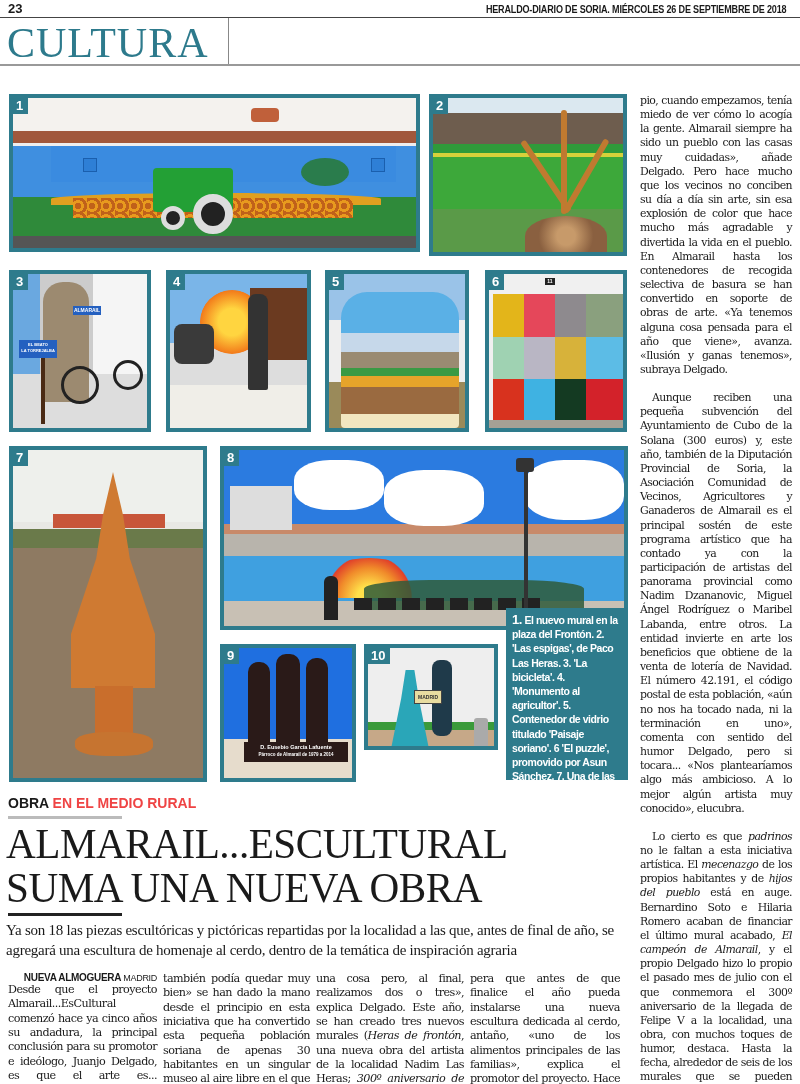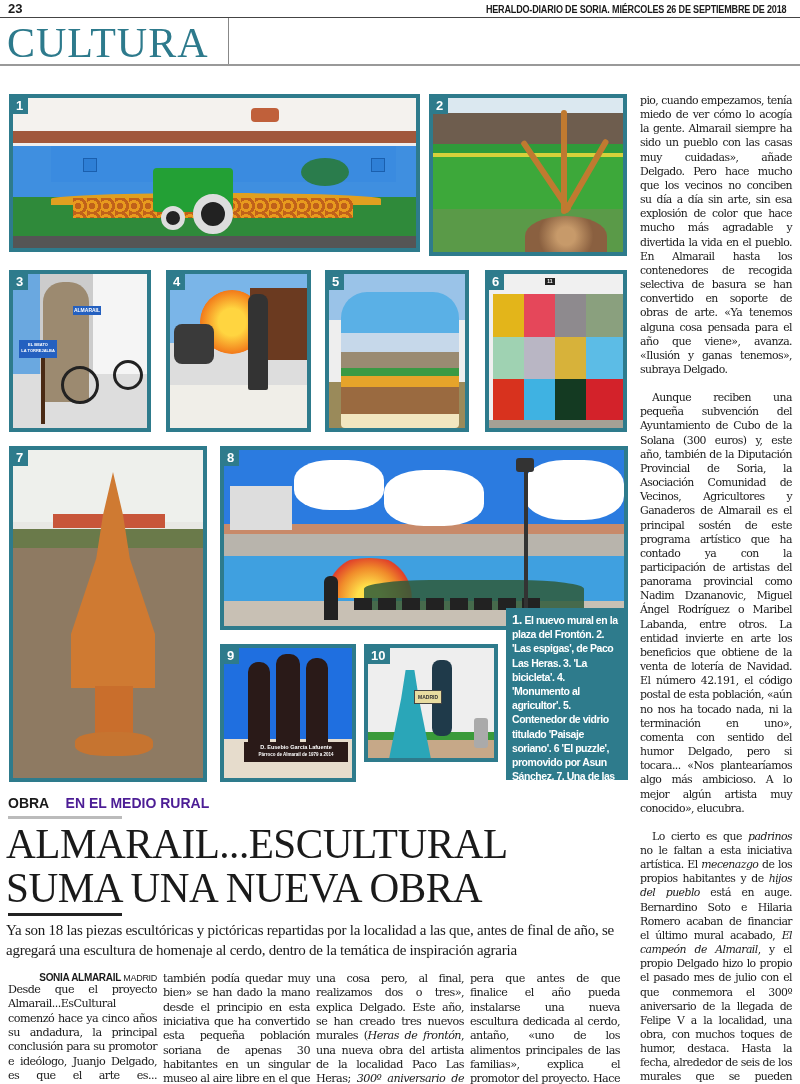"10" div.abs { height: 118px -> 106px }
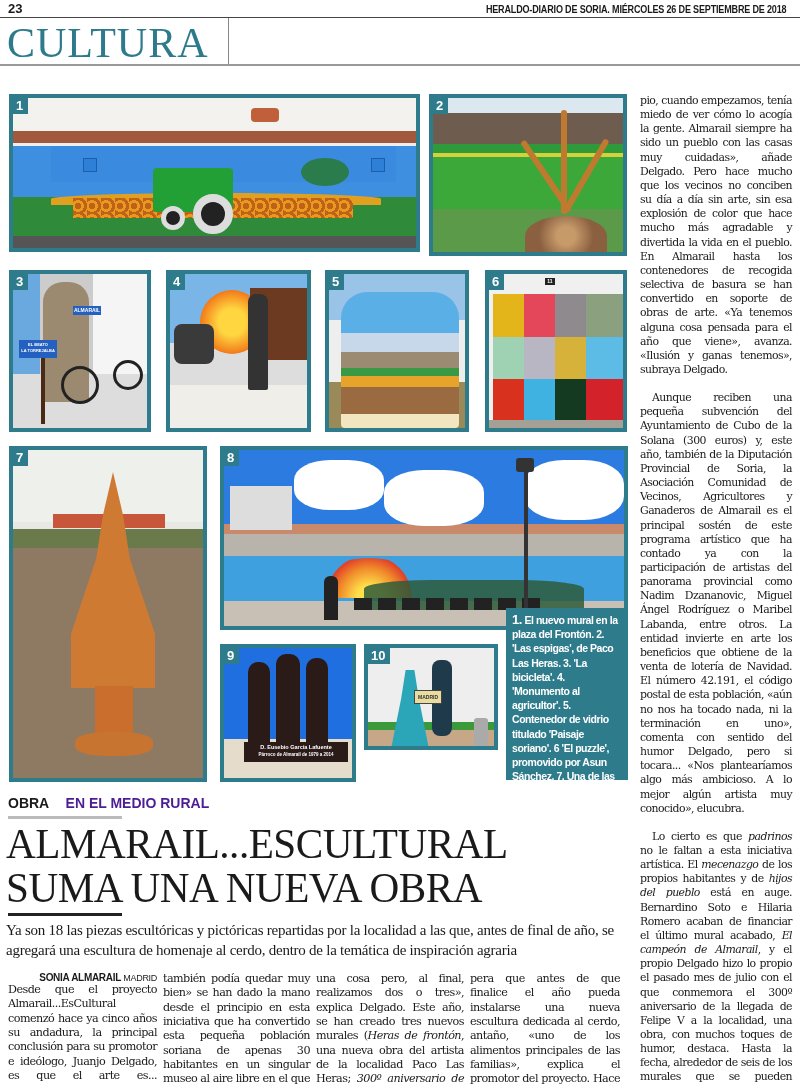"EN EL MEDIO RURAL" .kicker .acc { color: #4c1d95 -> #ef4444; margin-left: 13px -> none }
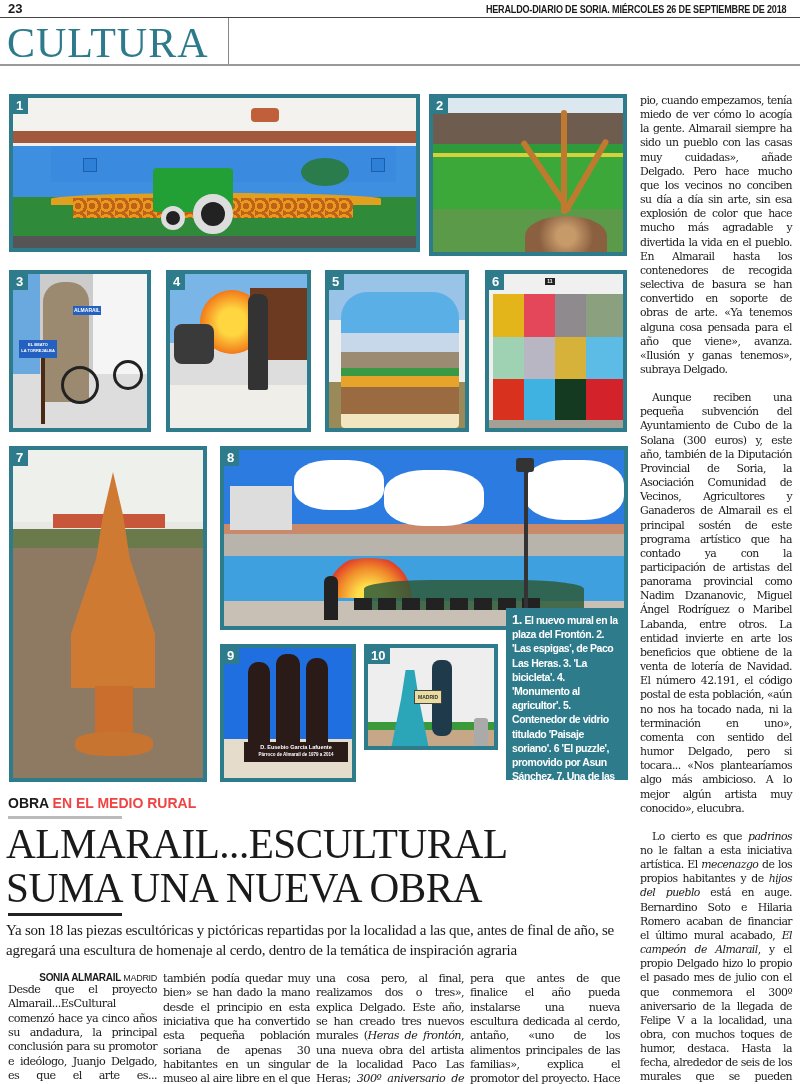"SONIA ALMARAIL" span { text: SONIA ALMARAIL -> NUEVA ALMOGUERA }
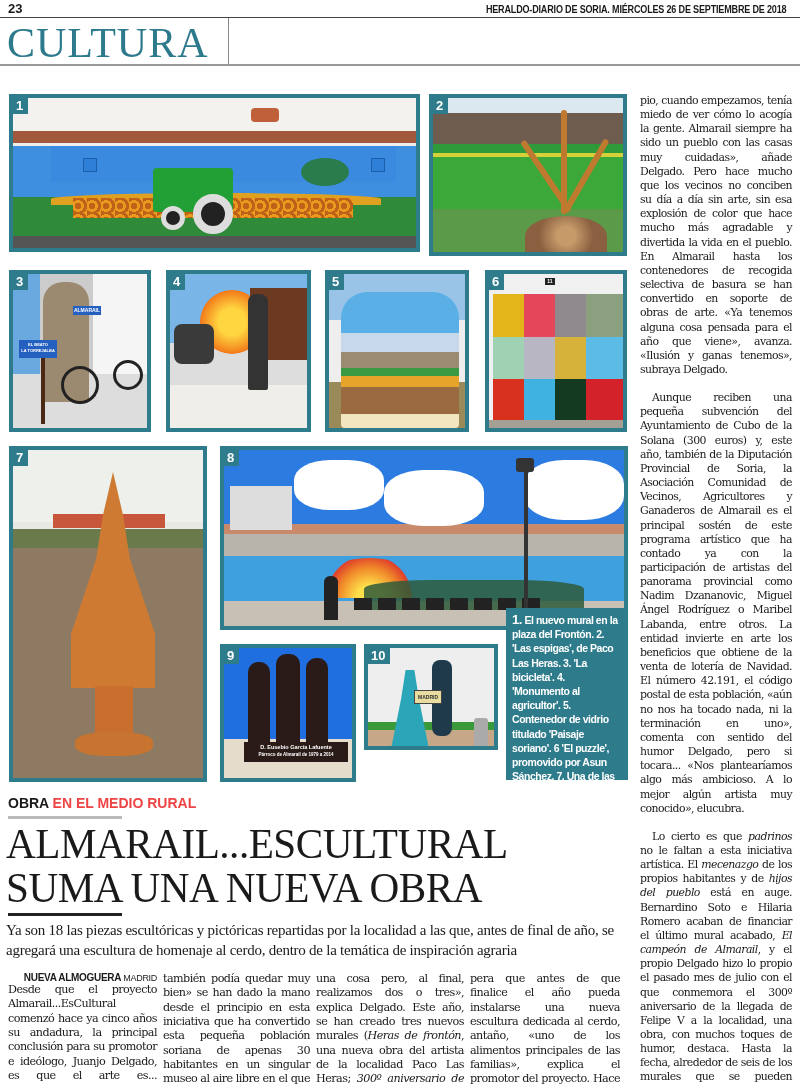", una nueva obra del" span { text: Paco -> Nadim }
